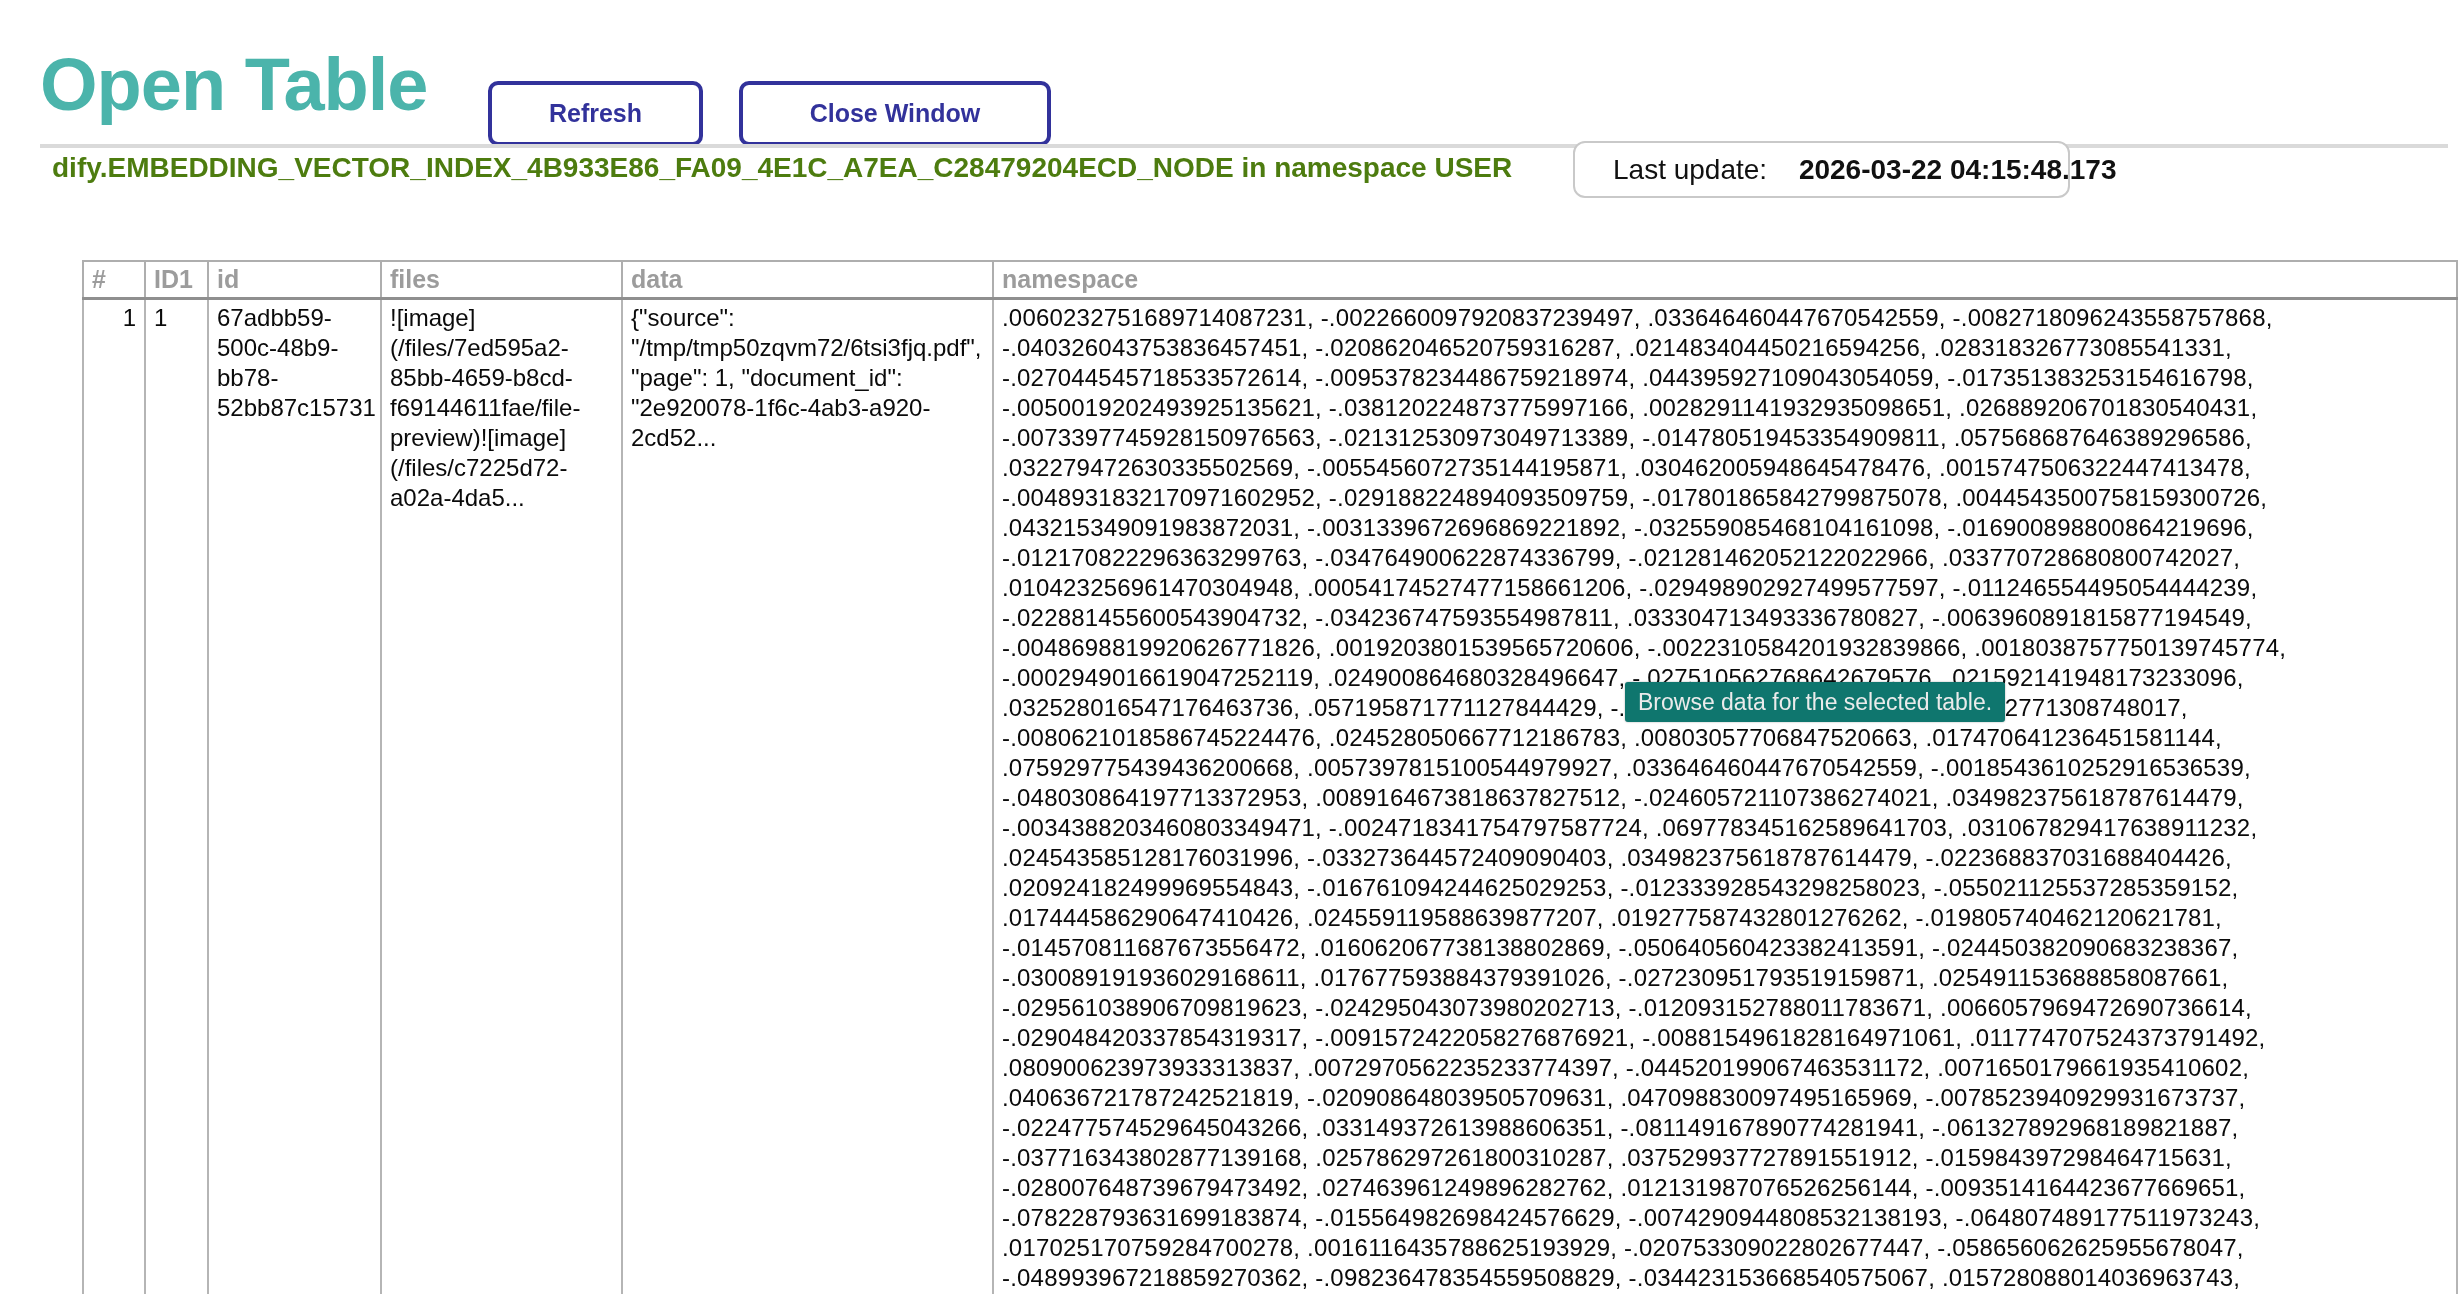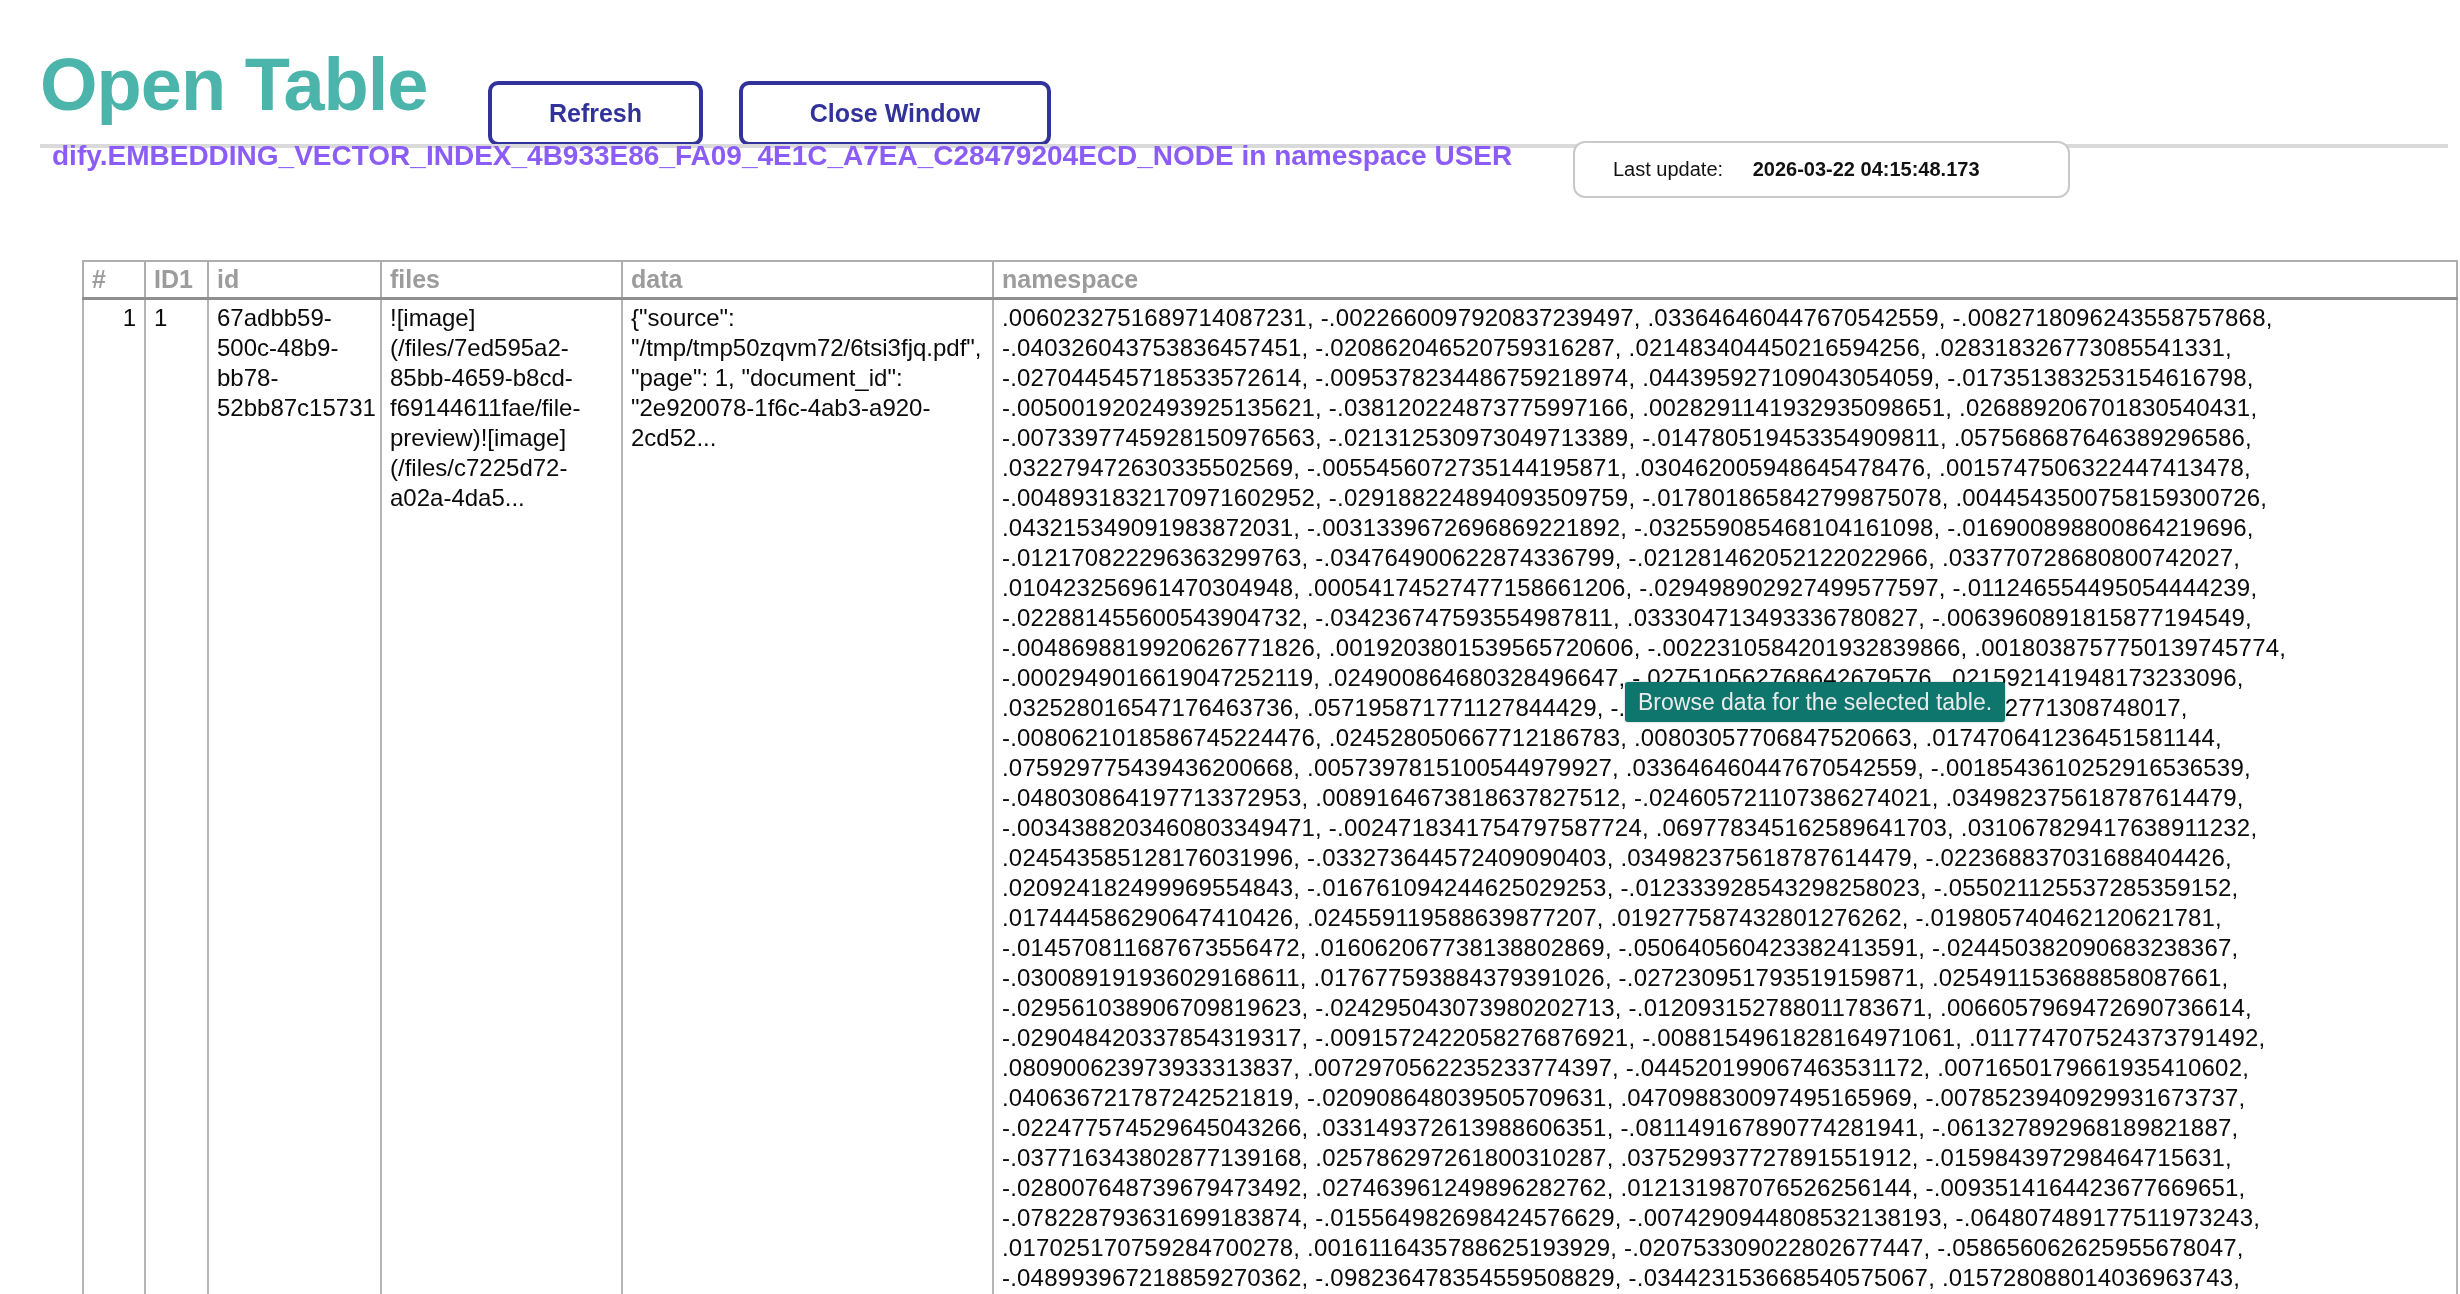"dify.EMBEDDING_VECTOR_INDEX_4B933E86_FA0" .table-label { color: #8b5cf6 -> #4d7c0f; top: 128px -> 140px }
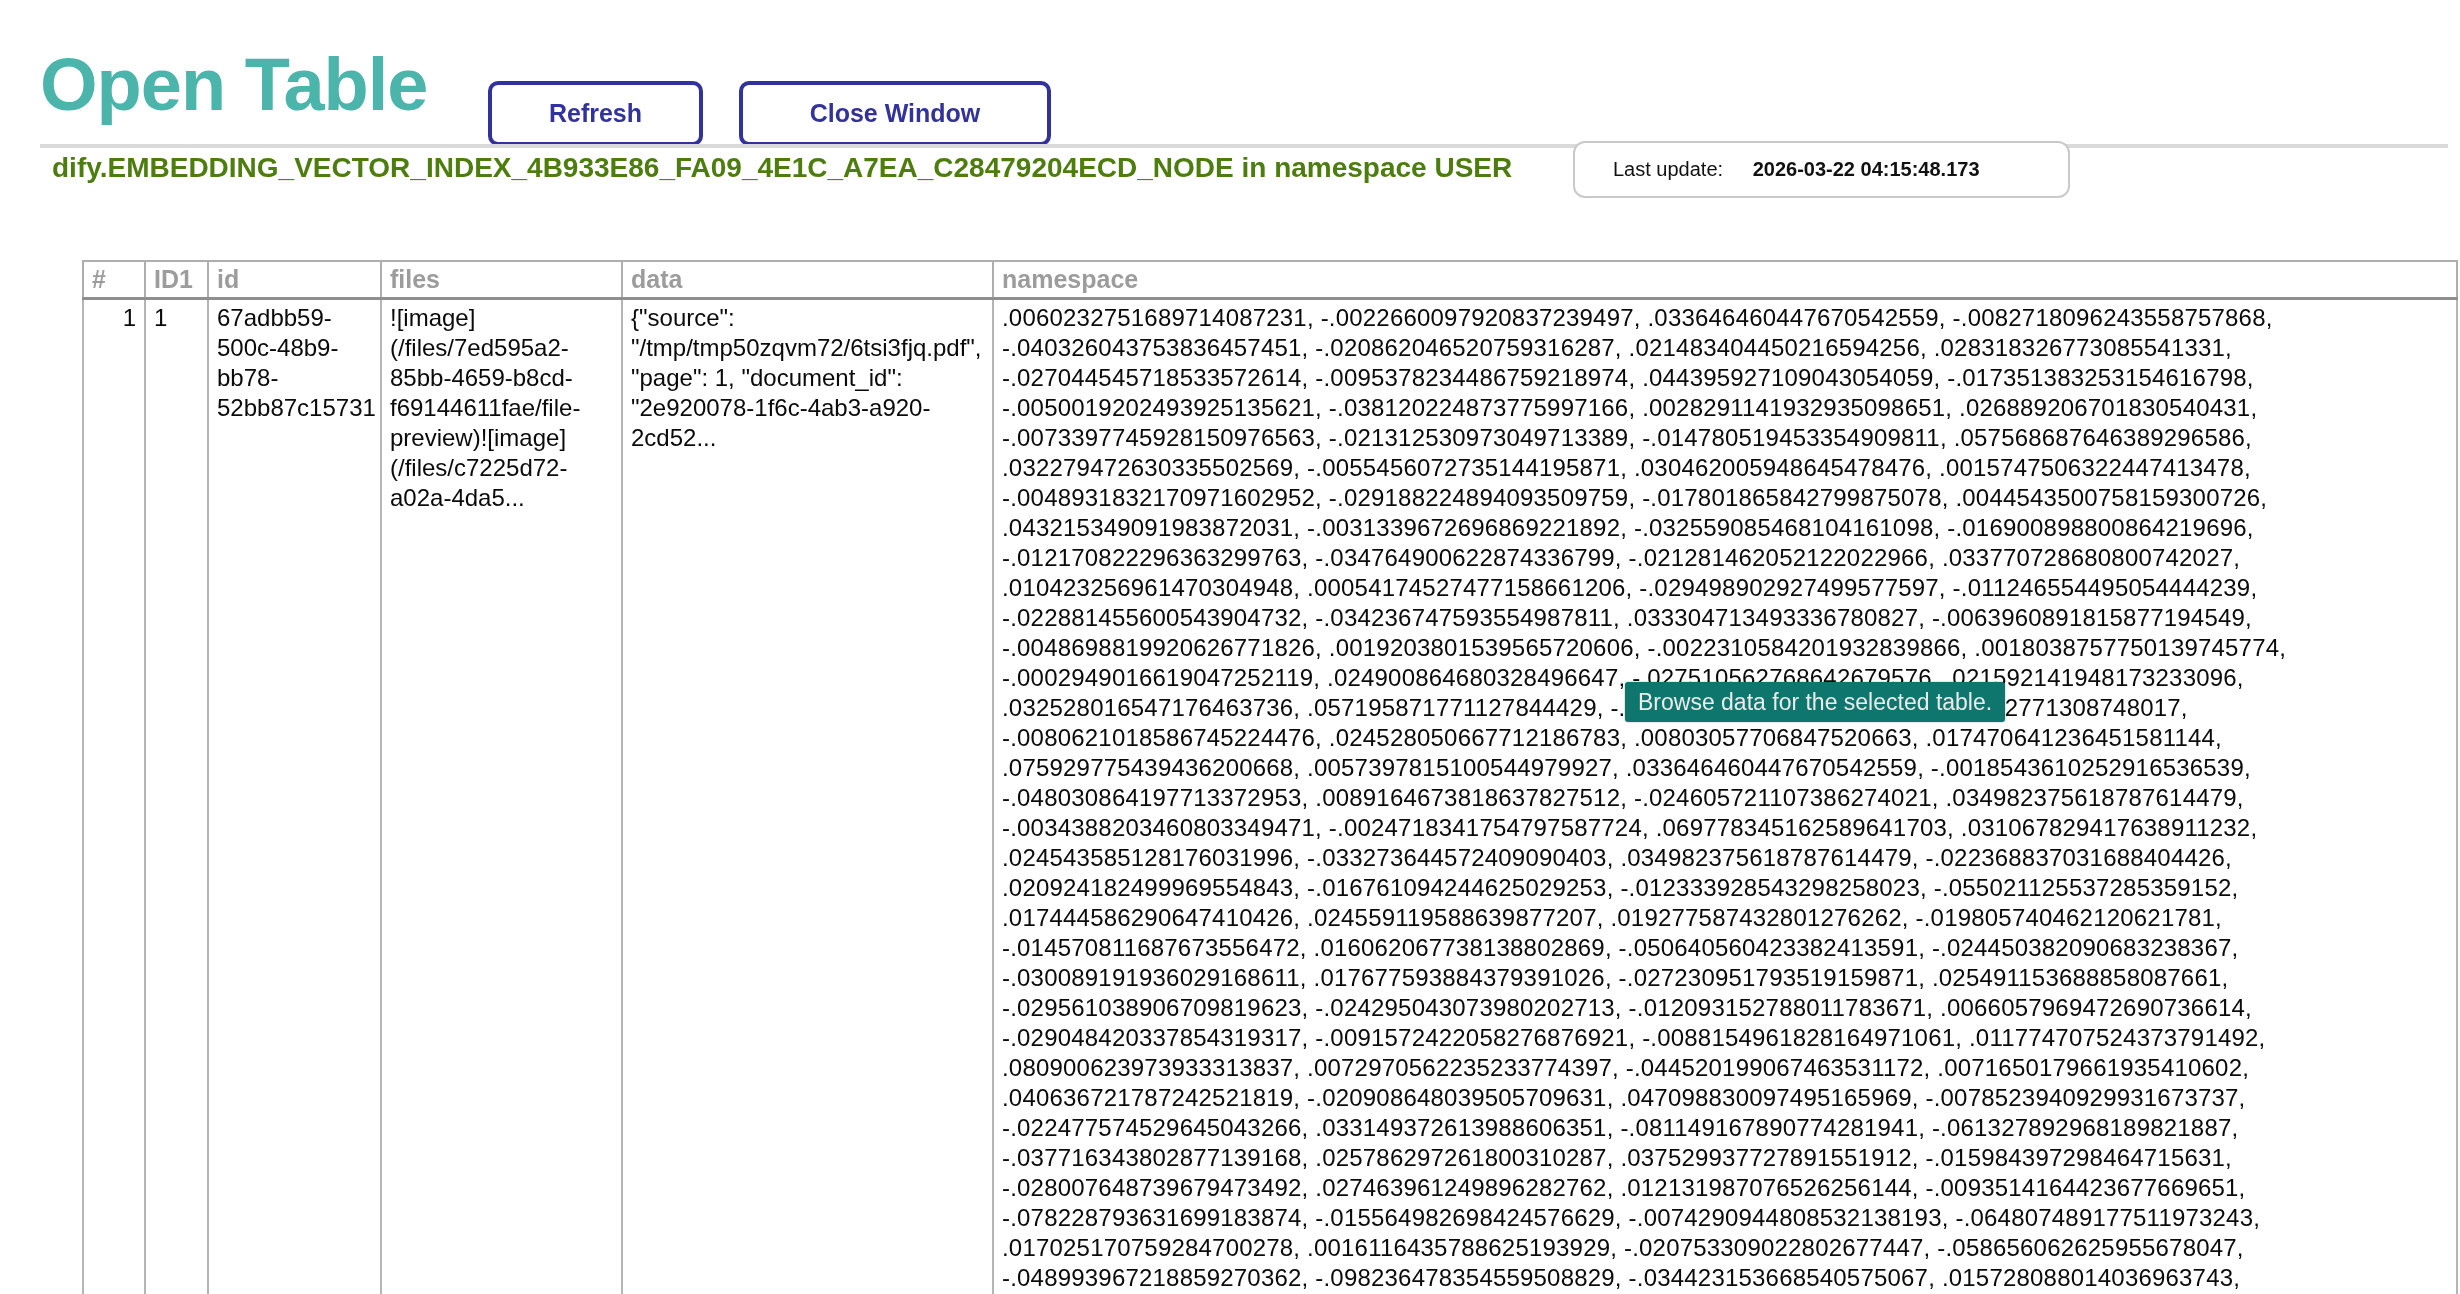"Last update:" .last-update-box { font-size: 20px -> 28px }
